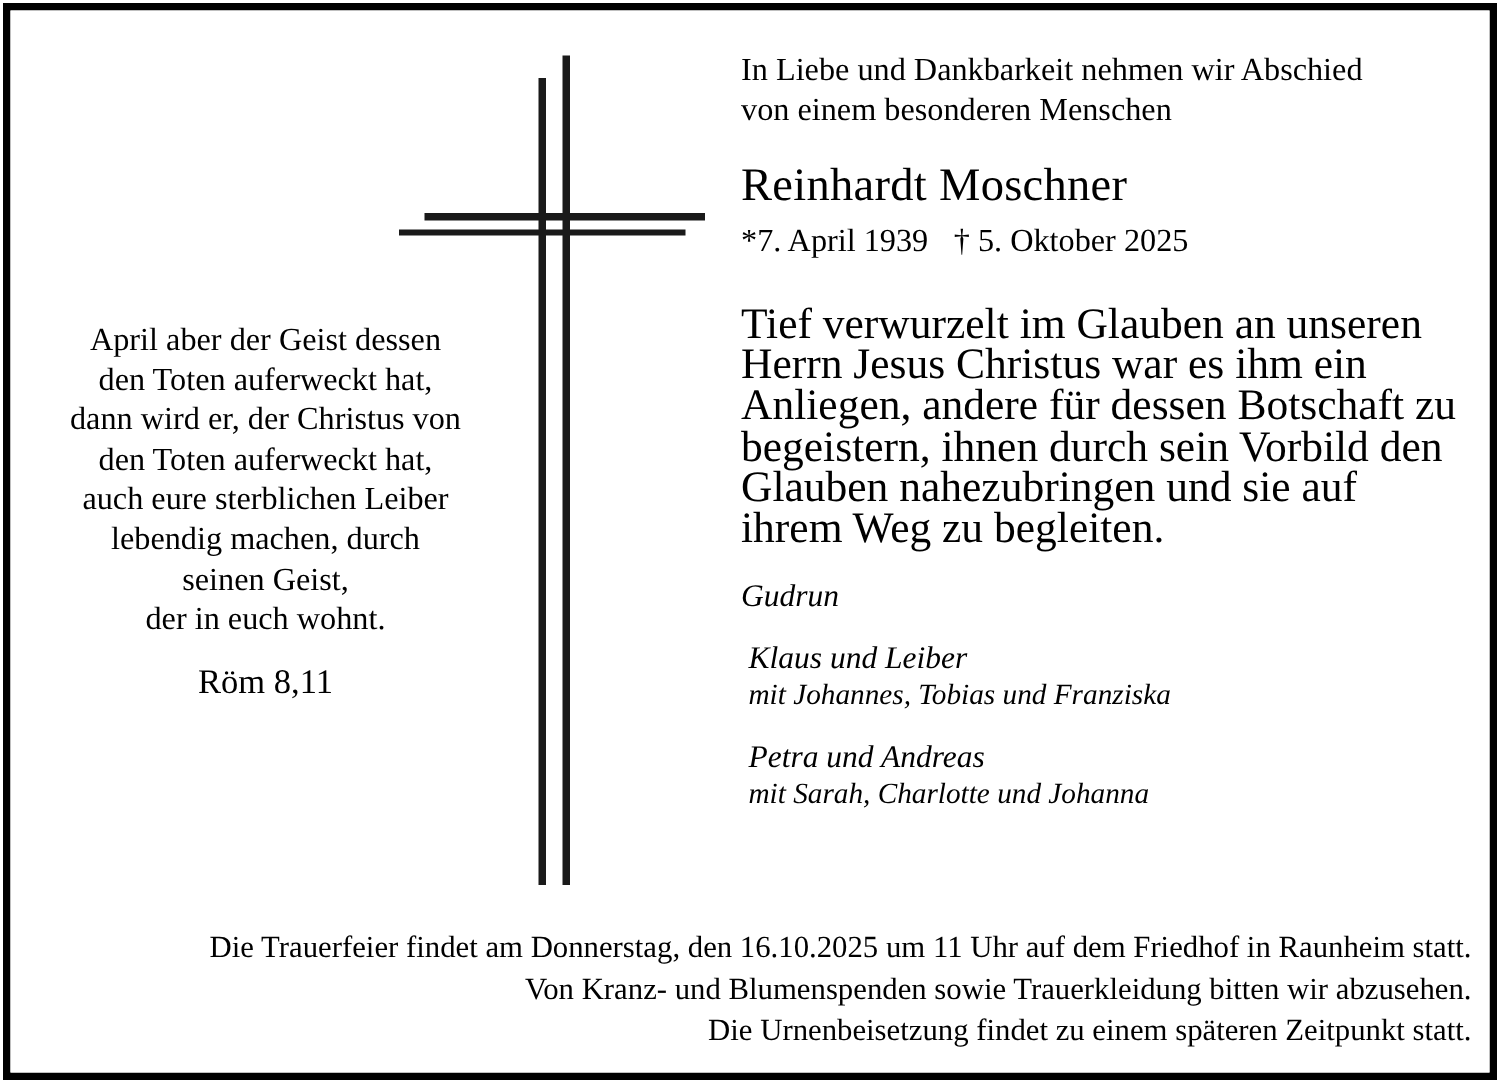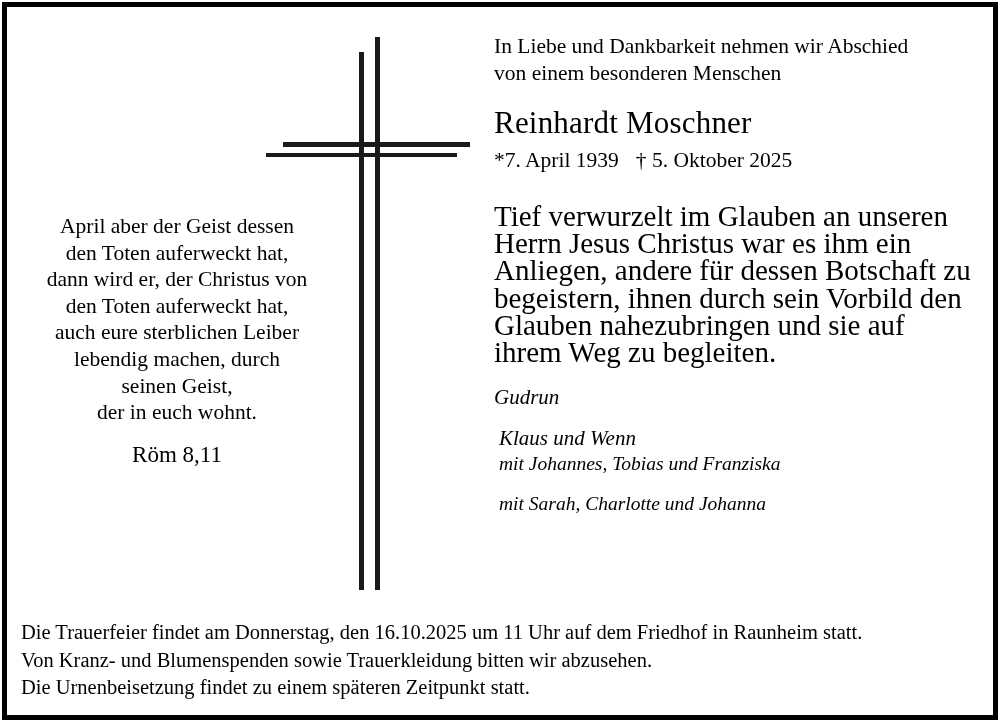"Klaus und Wenn" div.survivor-primary { text: Wenn -> Leiber }
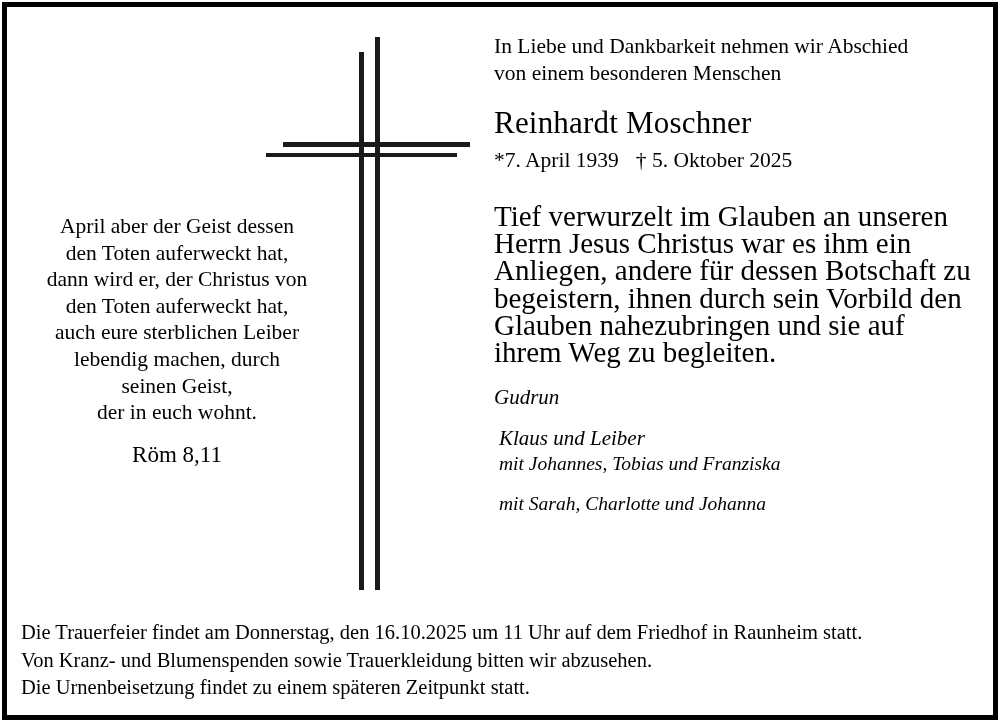"Petra und Andreas" div.survivor-primary { html: none -> <div>Petra und Andreas</div> }
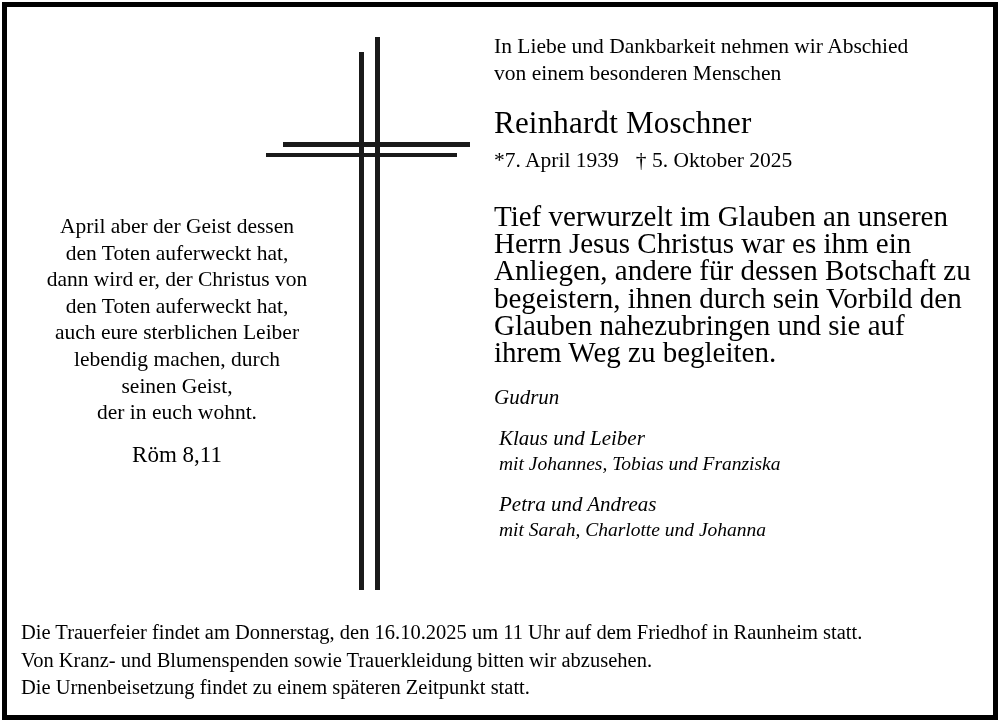"Die Trauerfeier findet am Donnerstag," #footer { text-align: left -> right }
